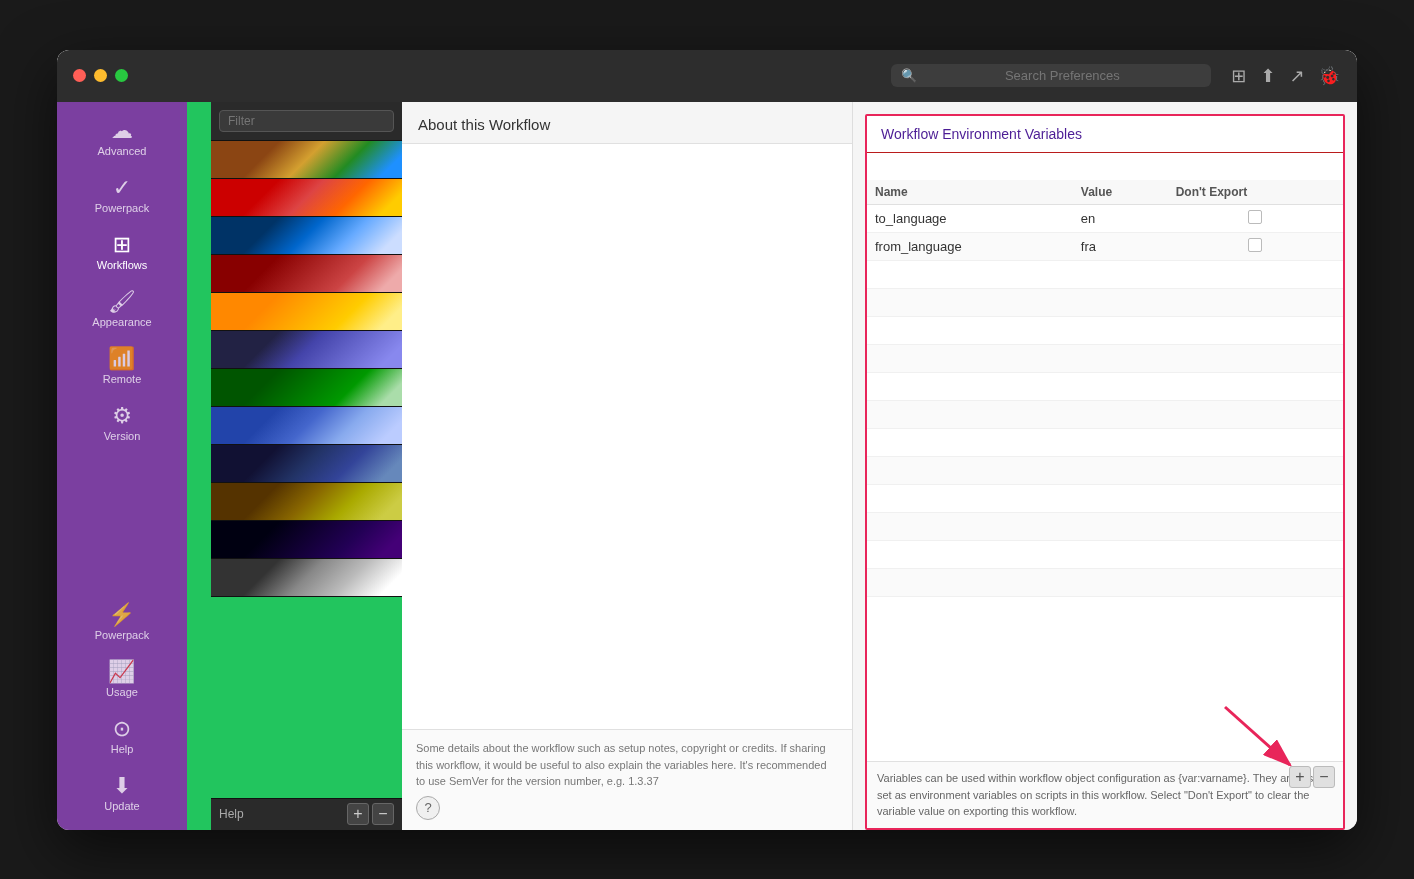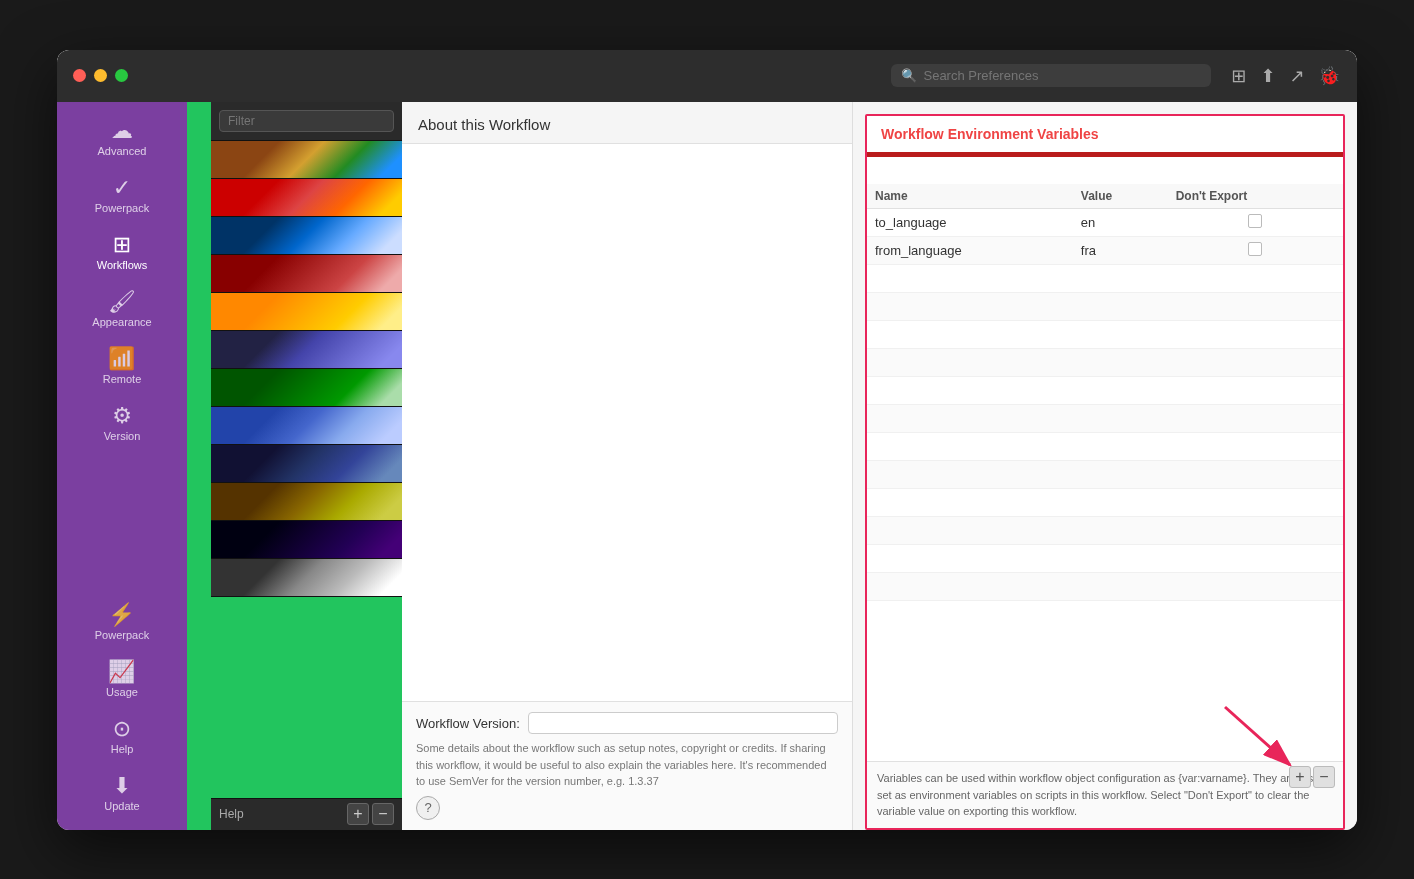"Search Preferences" .search-bar input { text-align: none -> center }
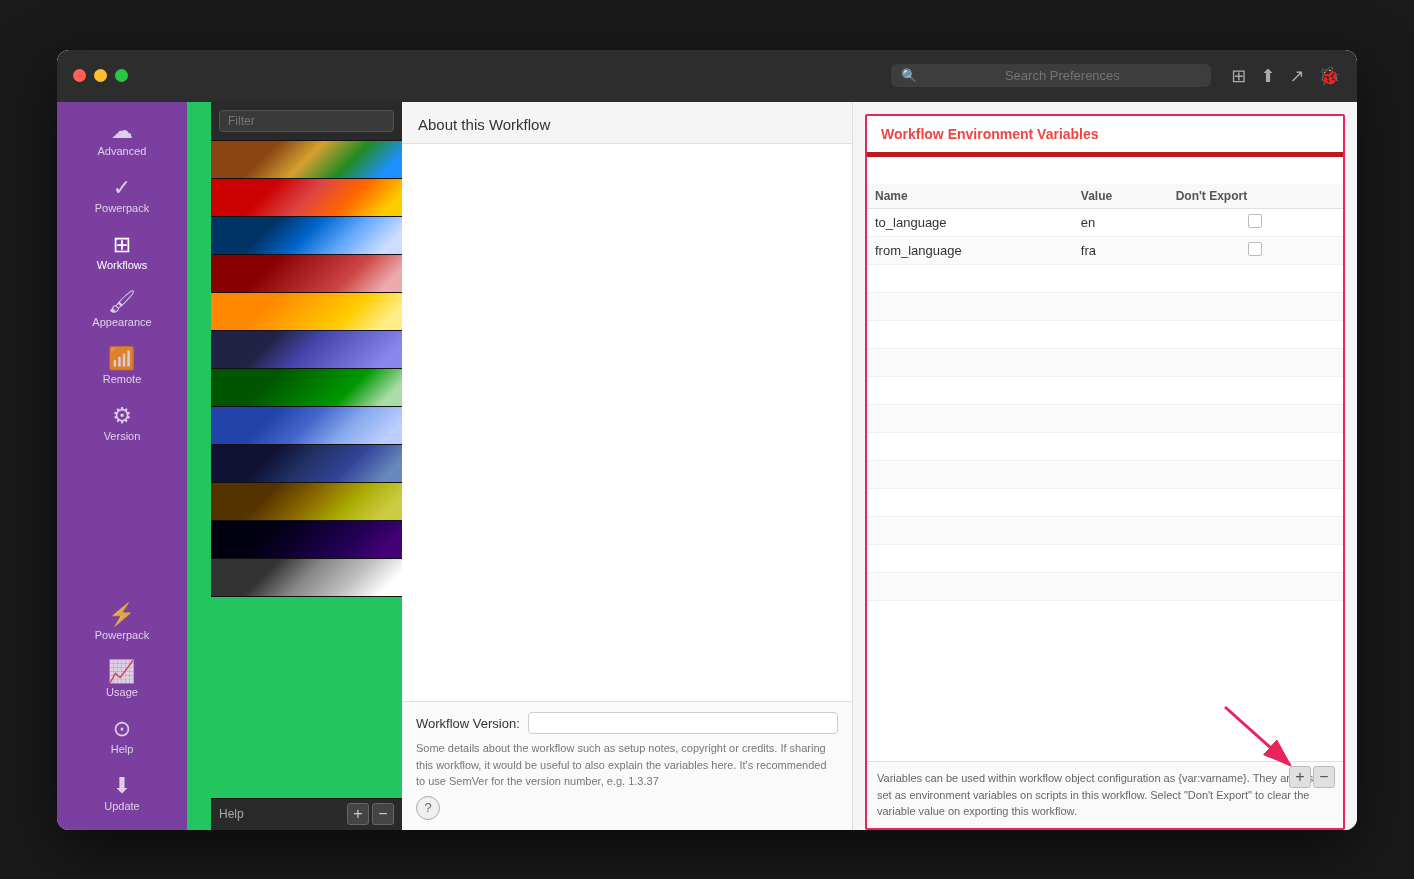"Workflow Environment Variables" .env-vars-title { border-bottom: 5px solid #b91c1c -> 1px solid #b91c1c; color: #ef4444 -> #4c1d95; font-weight: 700 -> 400 }
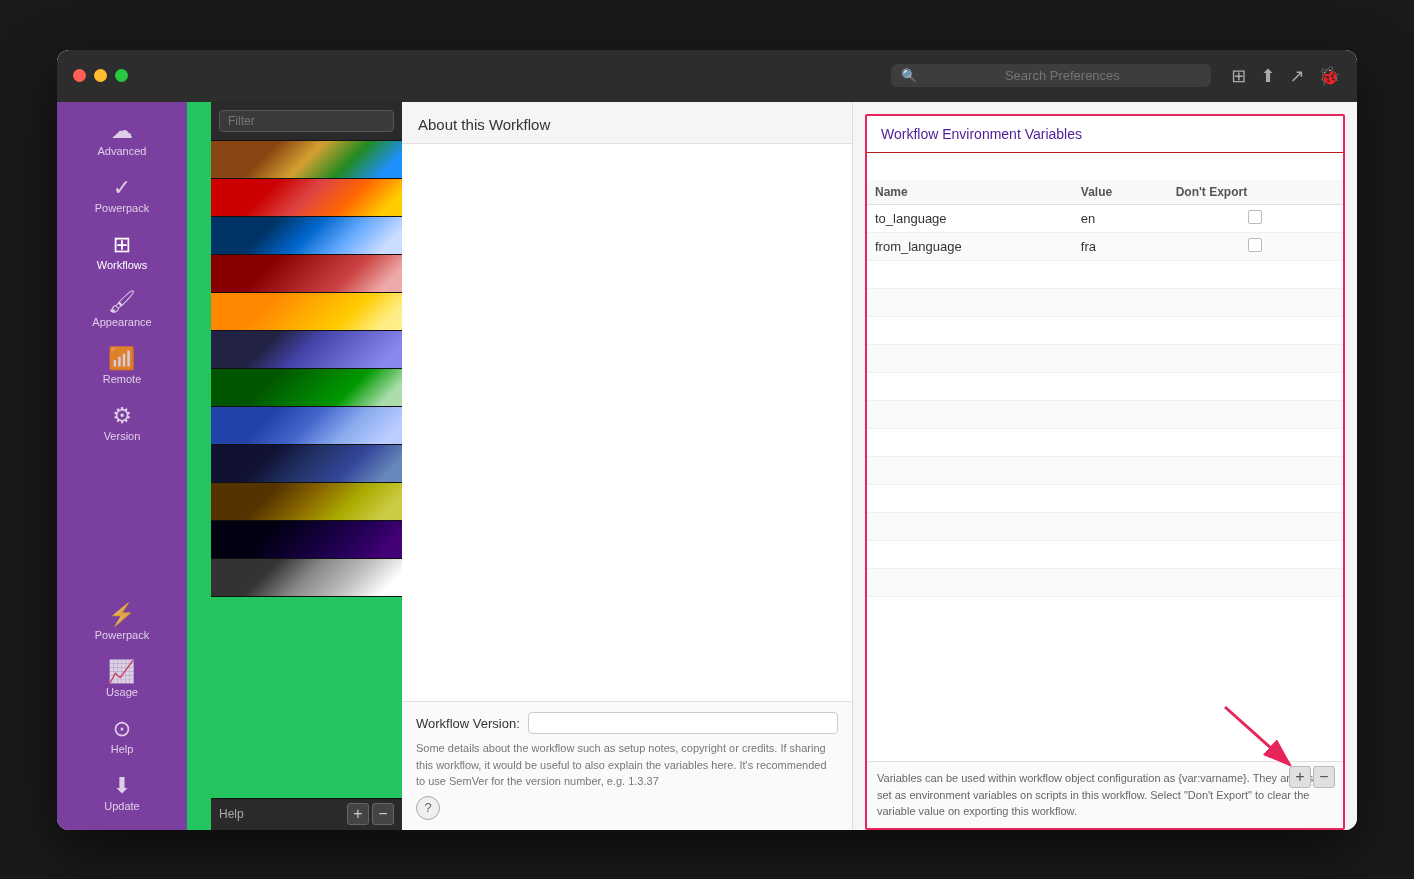"Workflow Version:" div.version-row { html: <div> <label>Workflow Version:</label> <input> </div> -> none }
